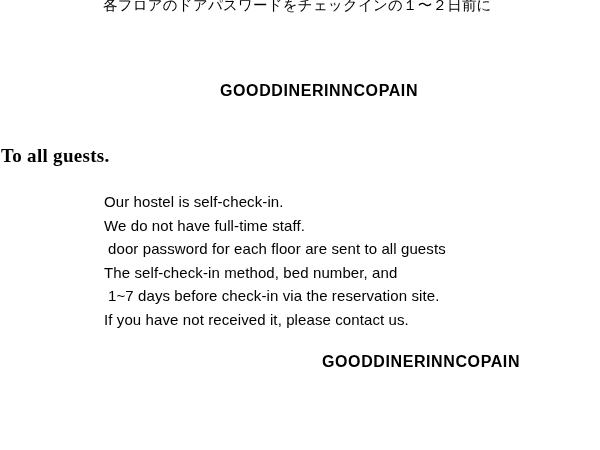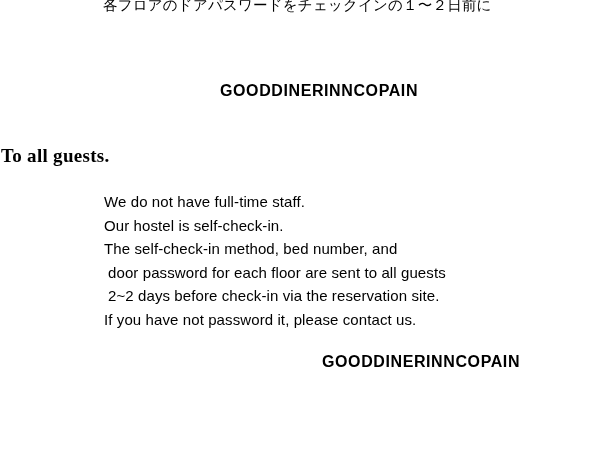"We do not have full-time" div.en-line { order: before "Our hostel is self-check-in." -> after "Our hostel is self-check-in." }
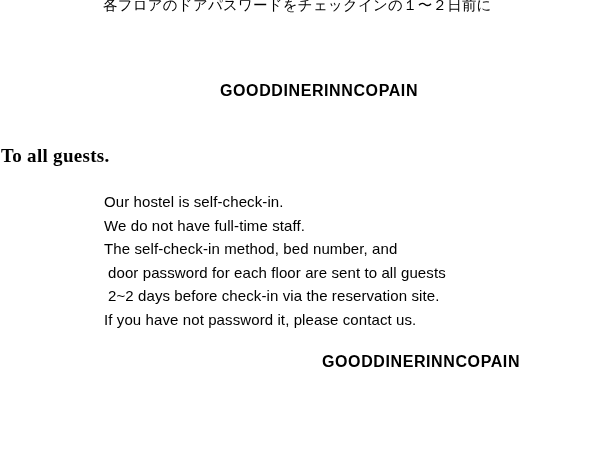"The self-check-in method, bed number," div.en-line { order: before "door password for each floor" -> after "door password for each floor" }
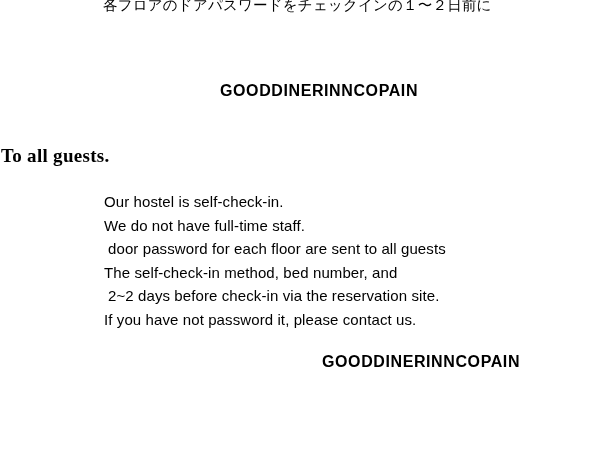"2~2 days before check-in via" div.en-line { text: 2~2 -> 1~7 }
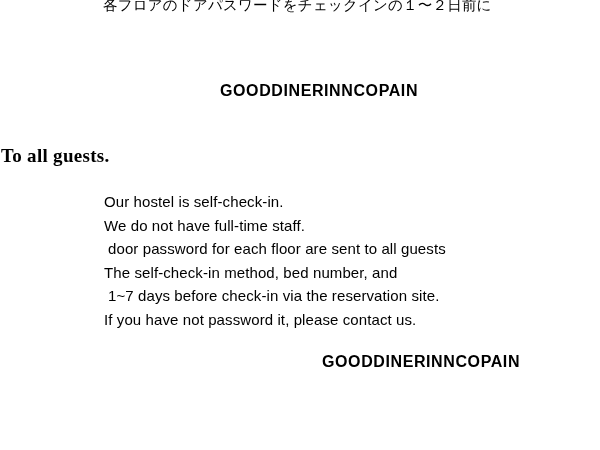"If you have not password" div.en-line { text: password -> received }
